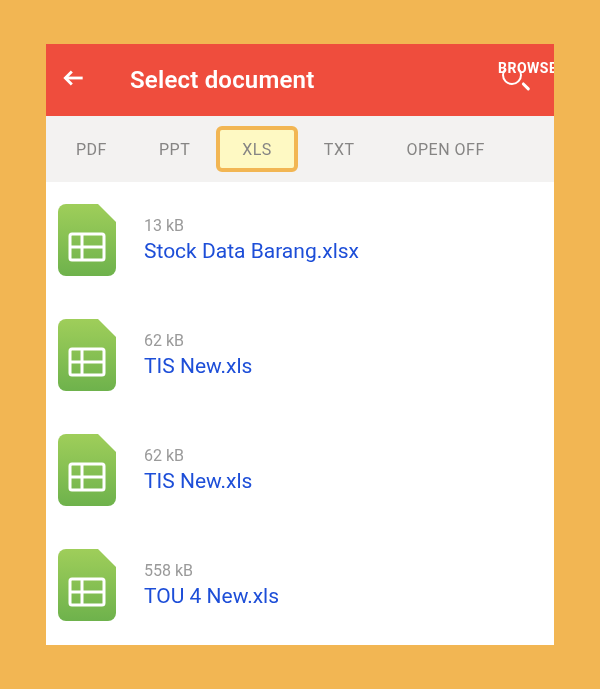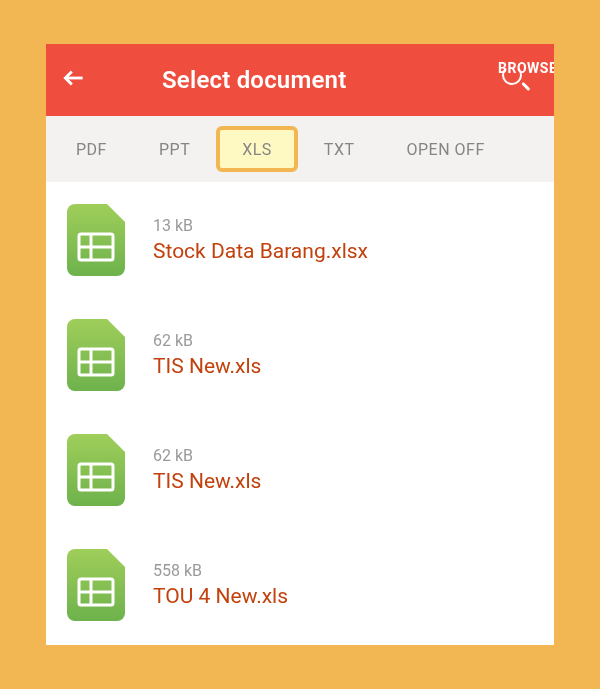"Select document" .header { gap: 32px -> none }
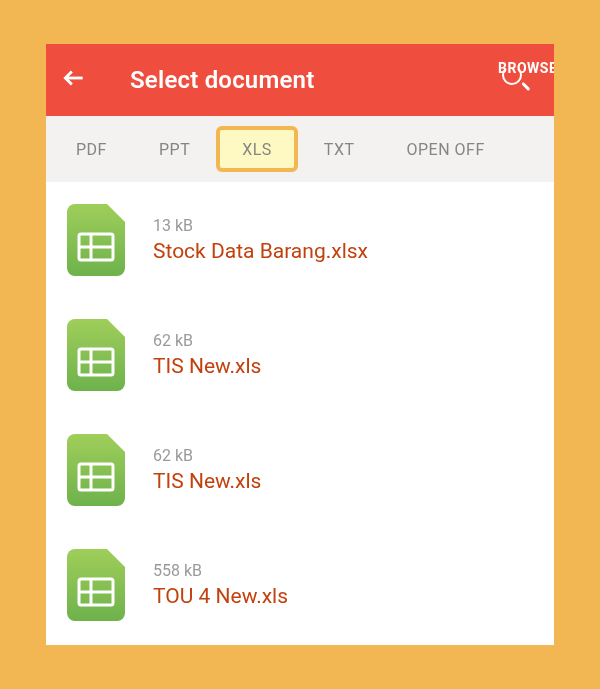"13 kB" .row { margin-left: 9px -> none }
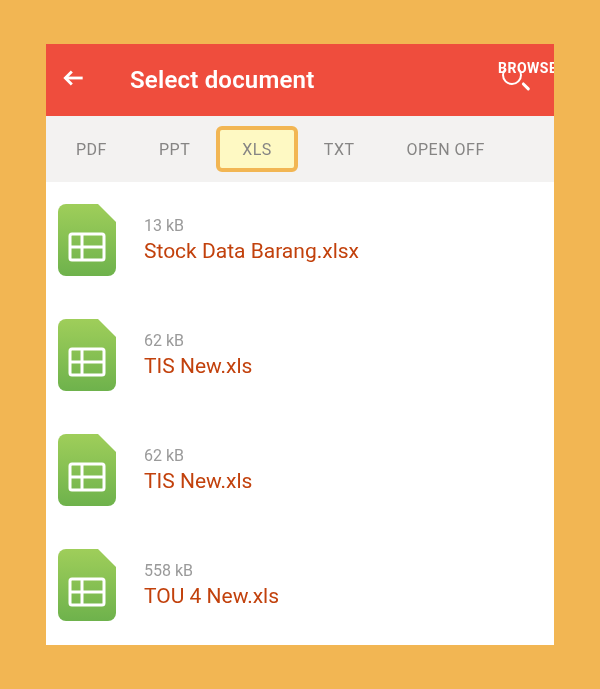"Stock Data Barang.xlsx" .fname { color: #c2410c -> #1d4ed8 }
